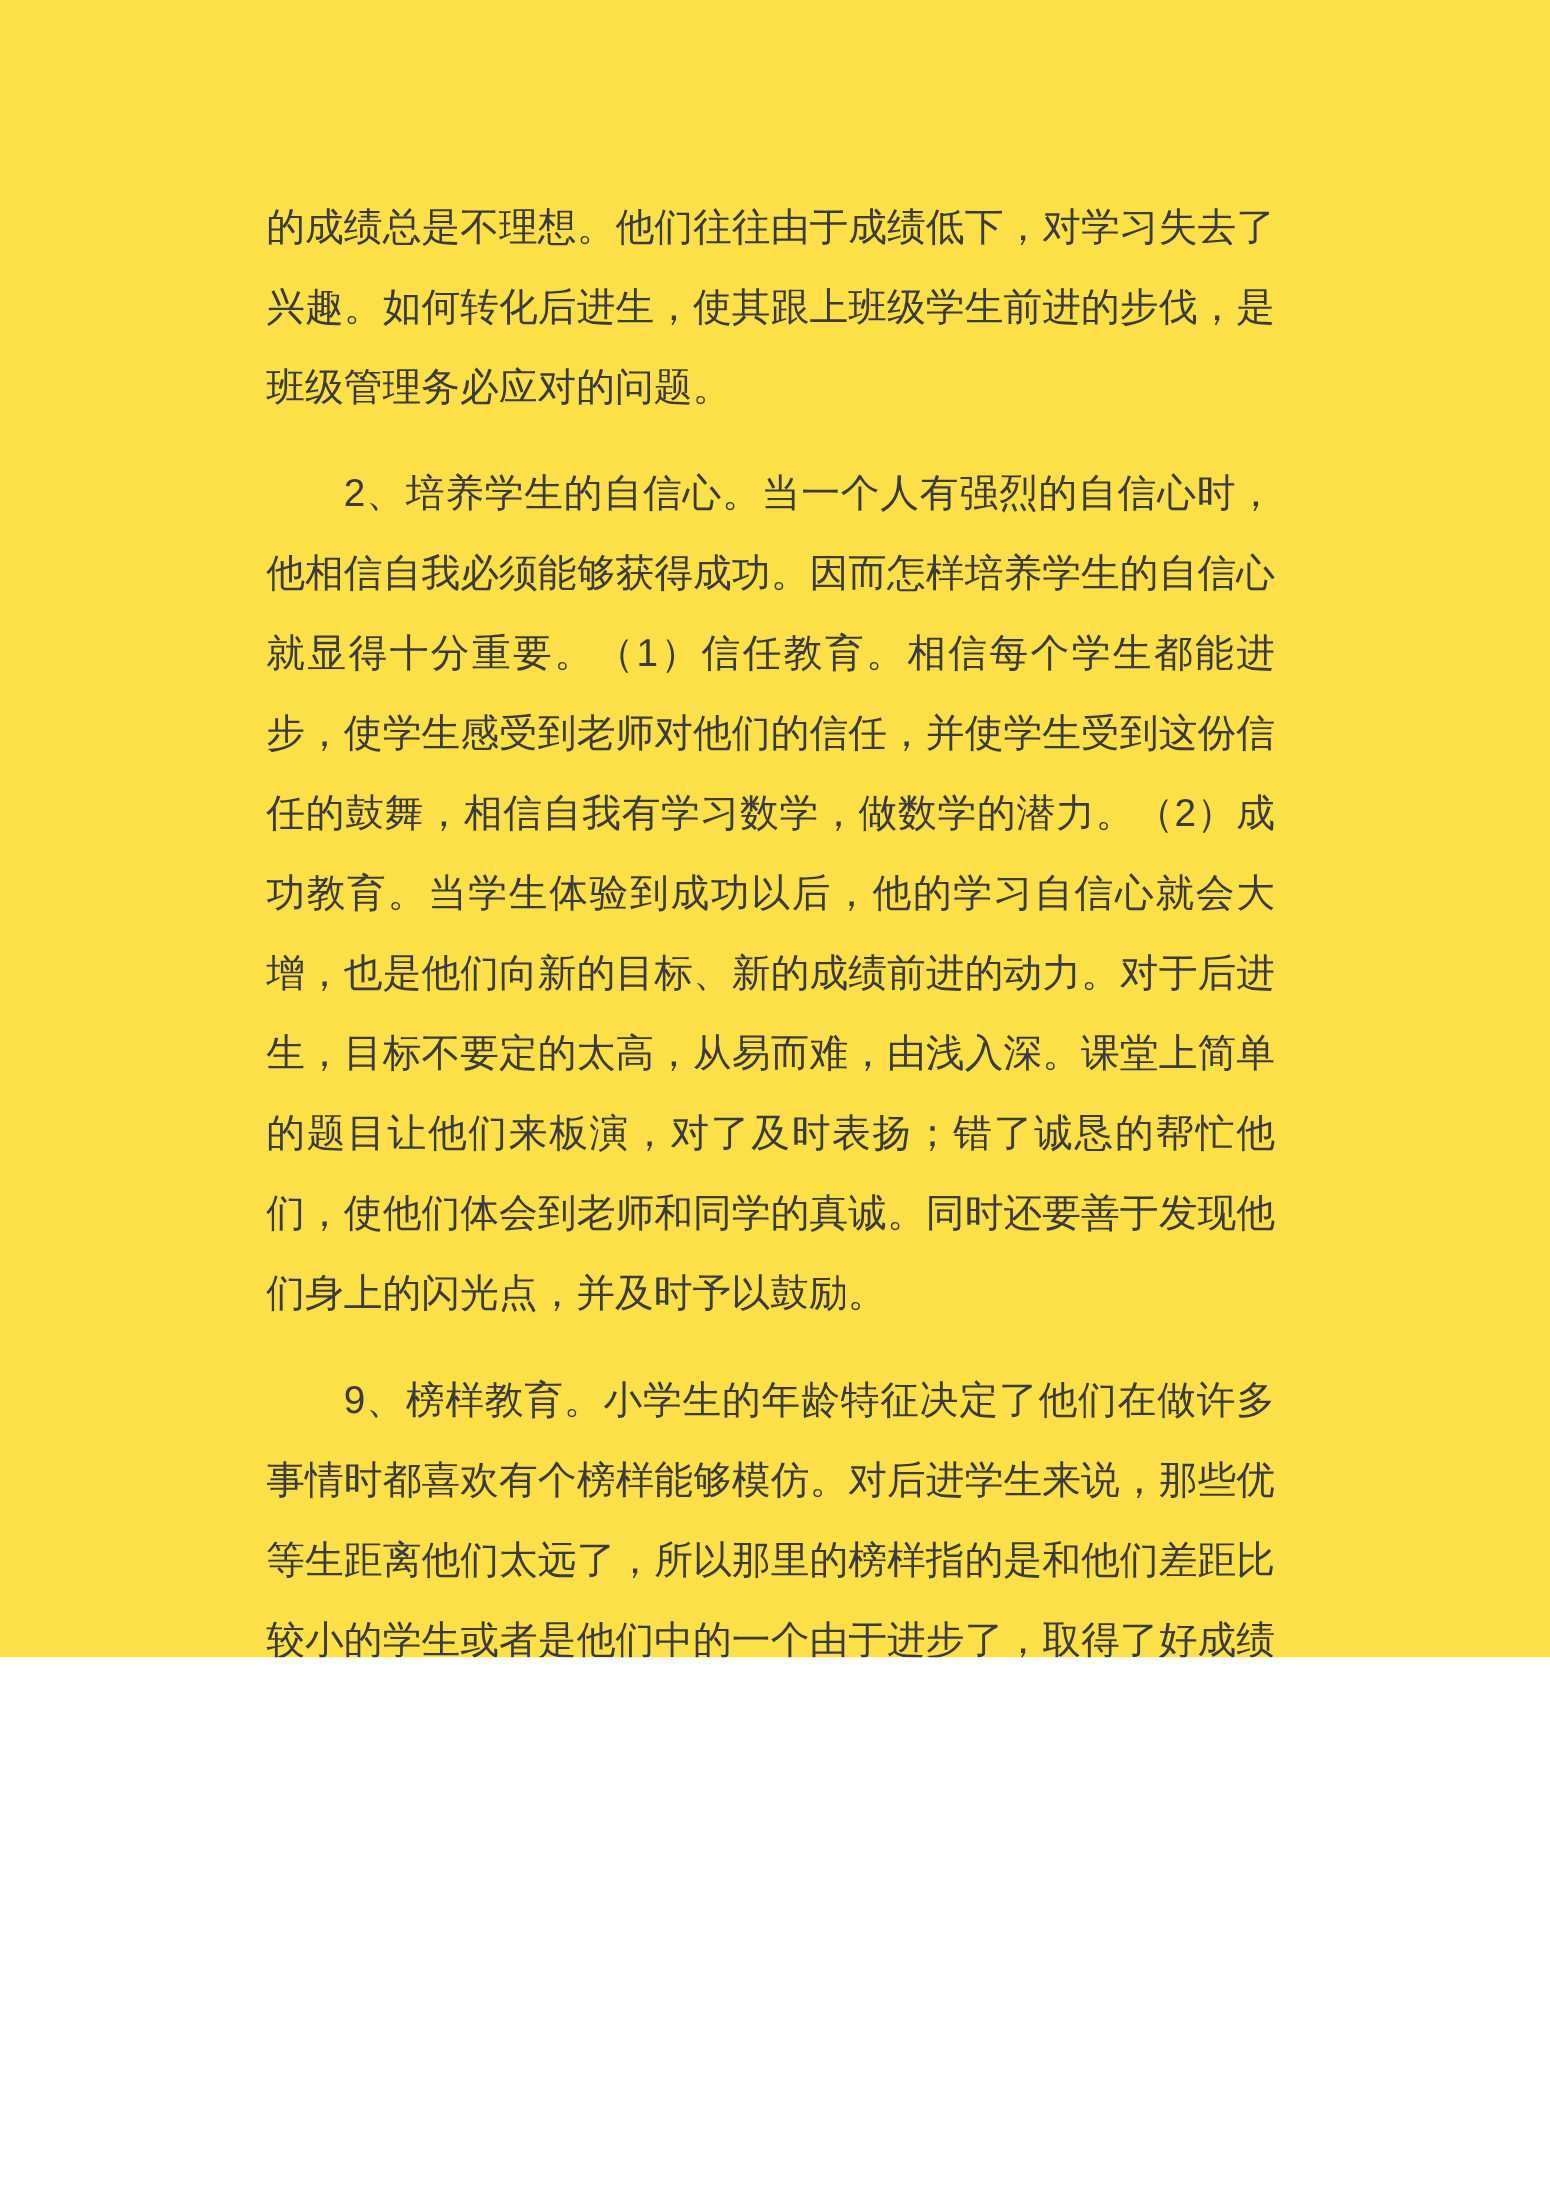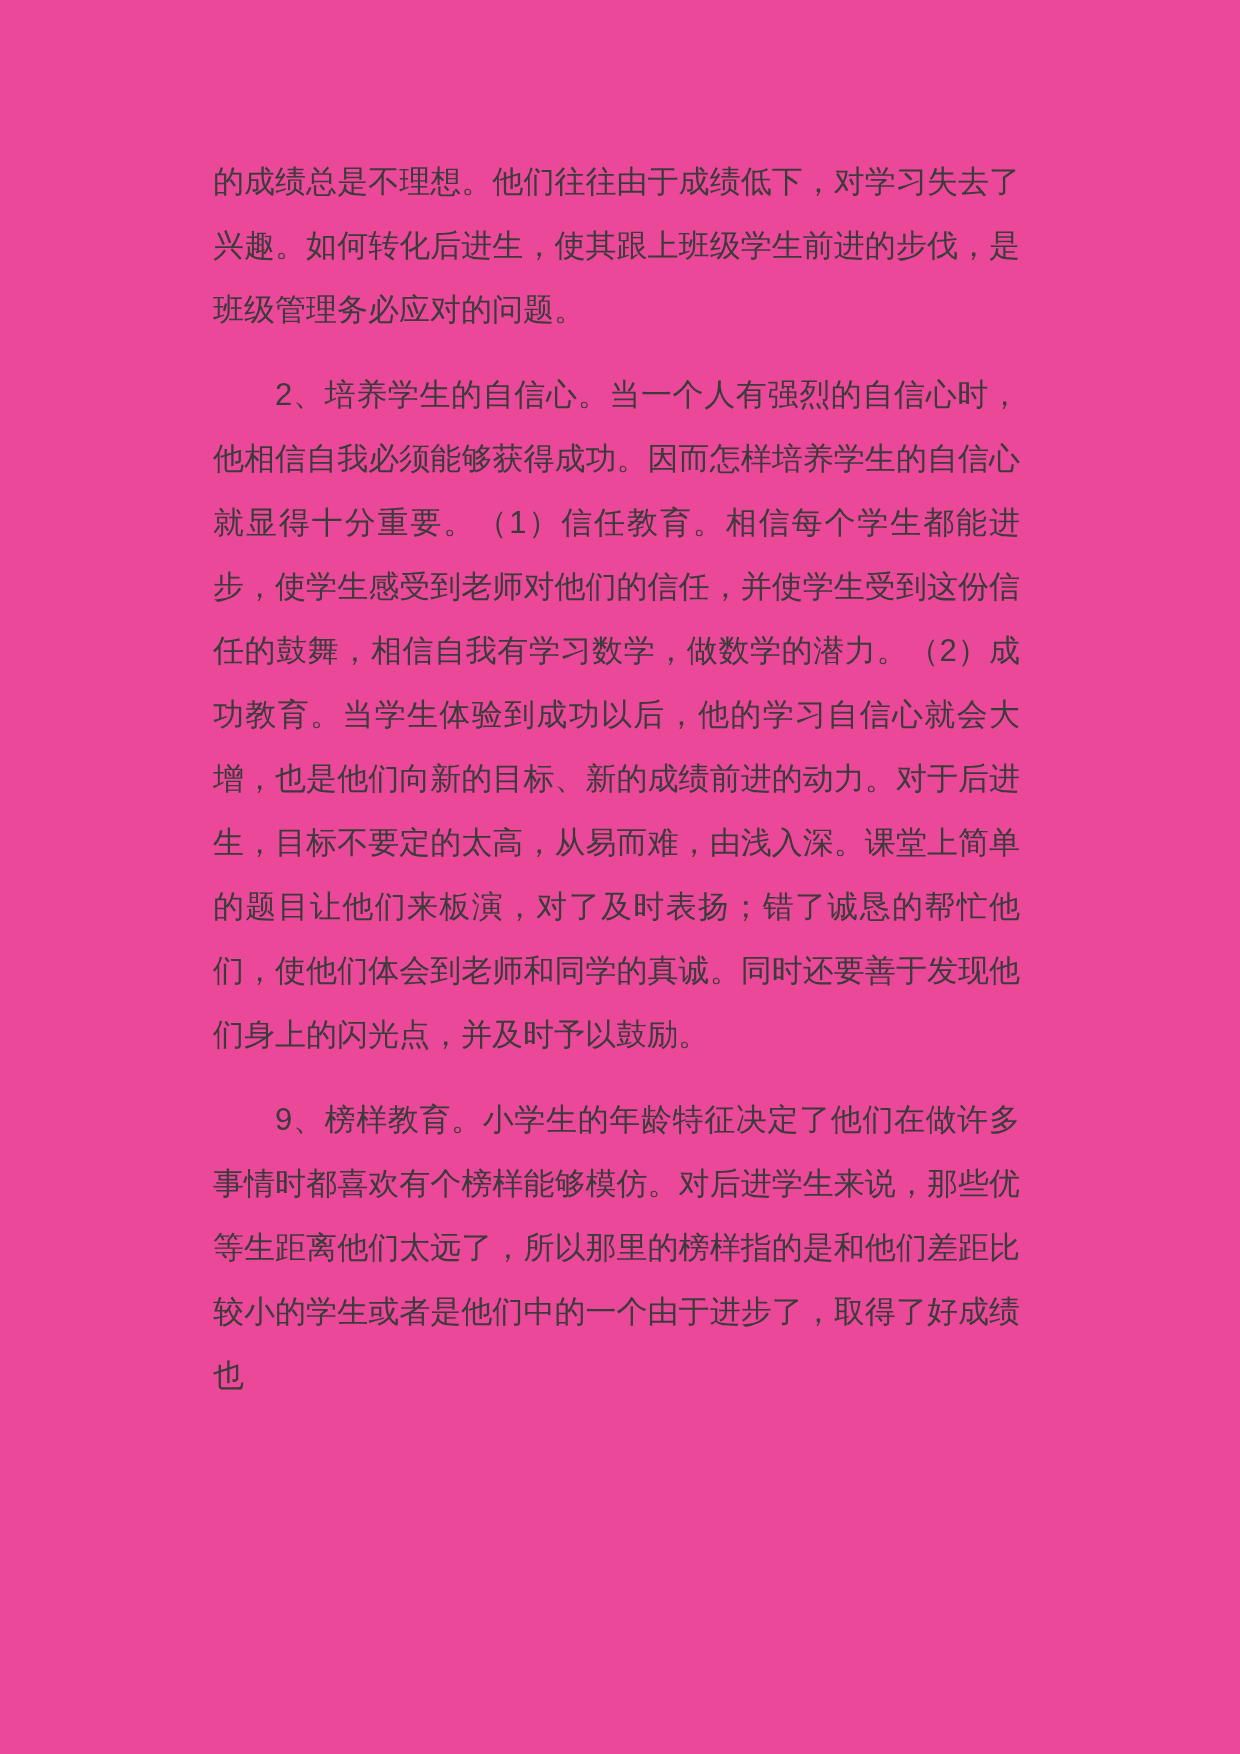"的成绩总是不理想。他们往往由于成绩低下，对学习失去了兴趣。如何转化后进生，使其跟" .page { background: #ec4899 -> #fde047; height: 1754px -> 1326px }
